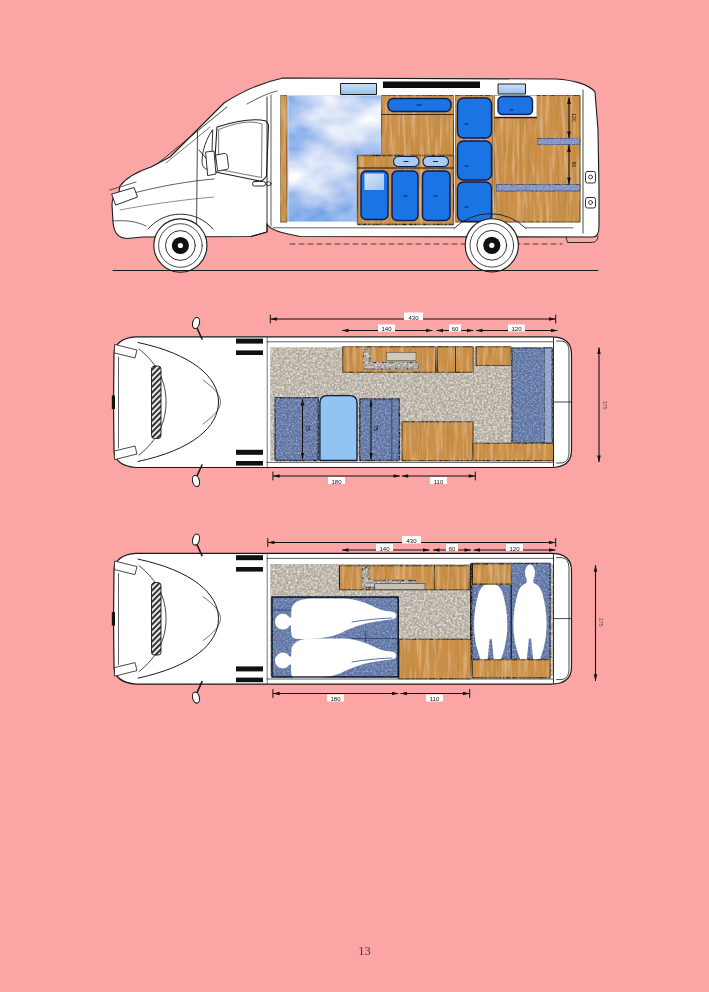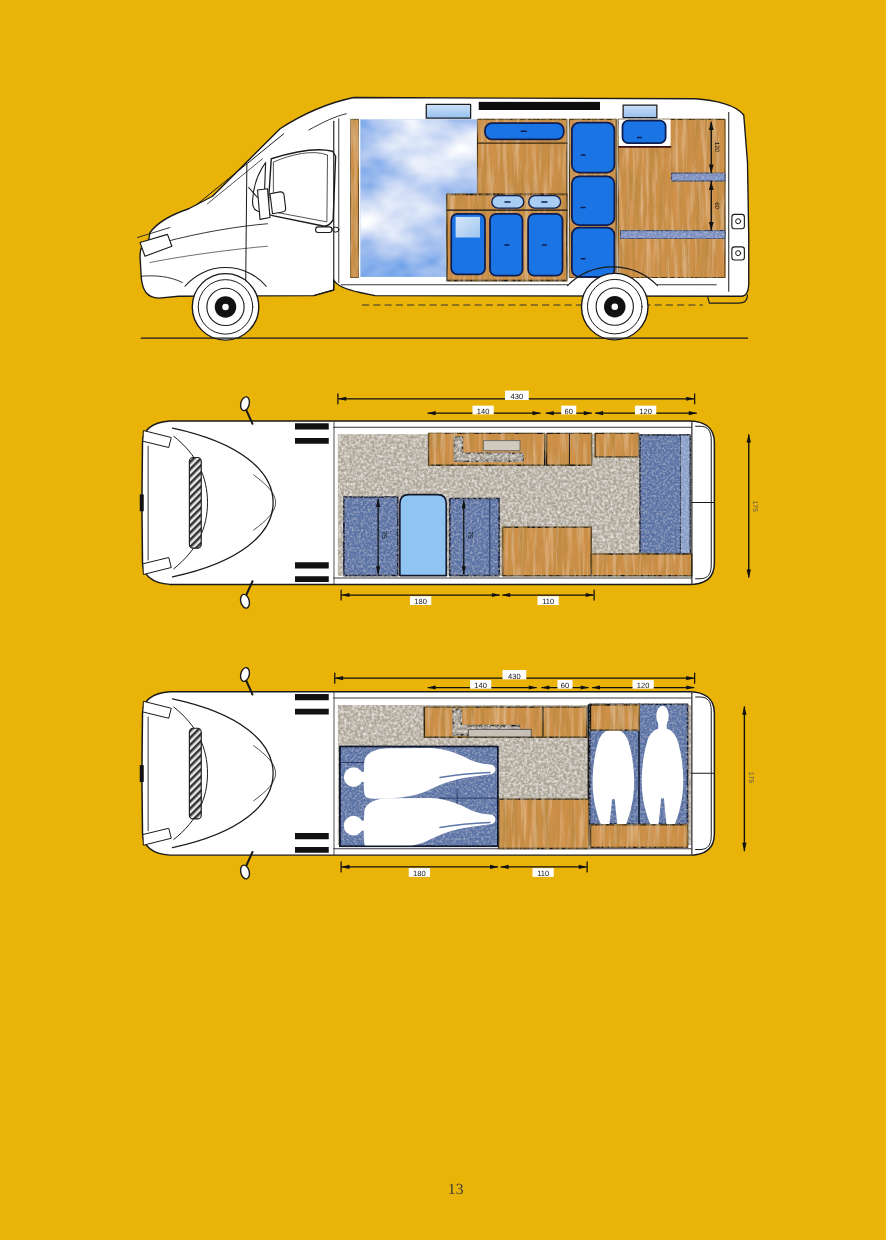"13" #page { background: #eab308 -> #fca5a5 }
